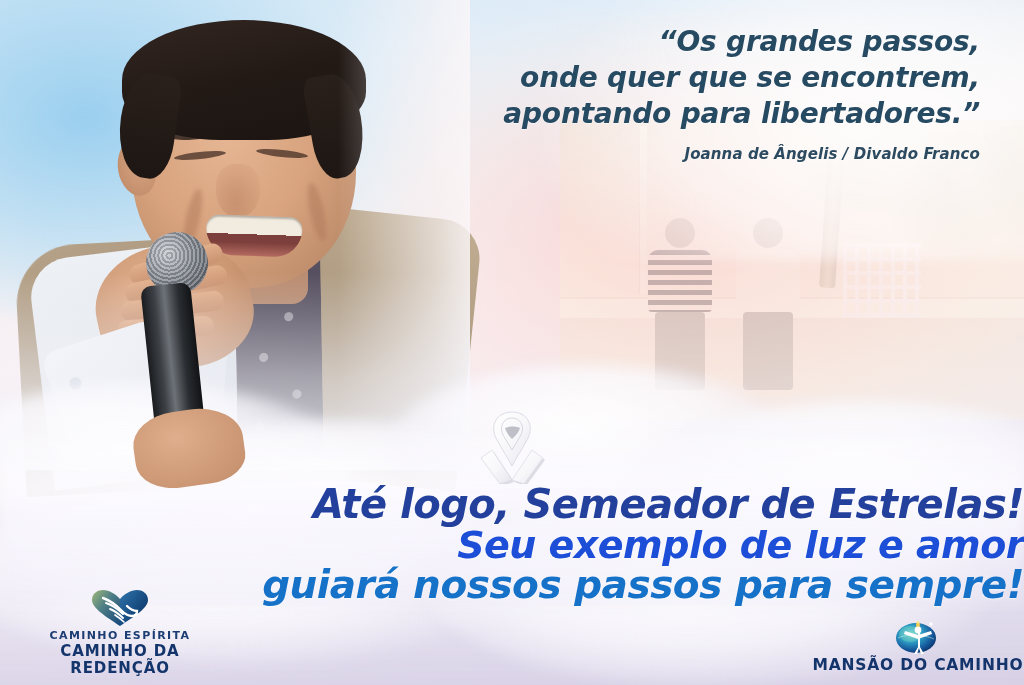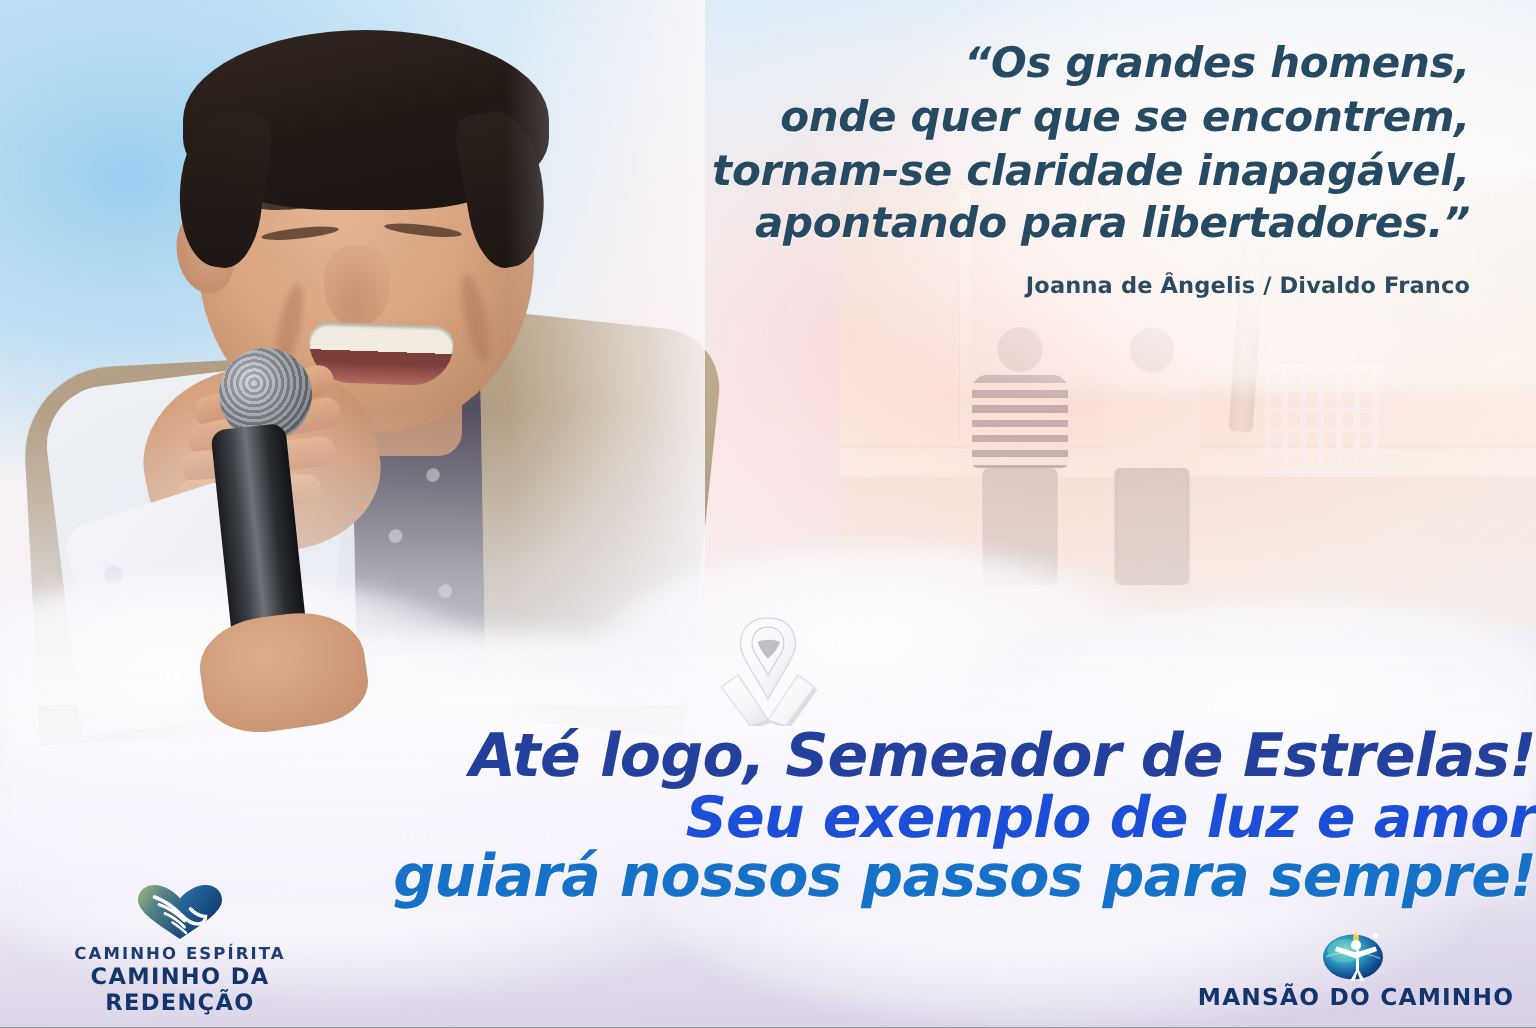"“Os grandes homens," div.quote-line { text: homens -> passos }
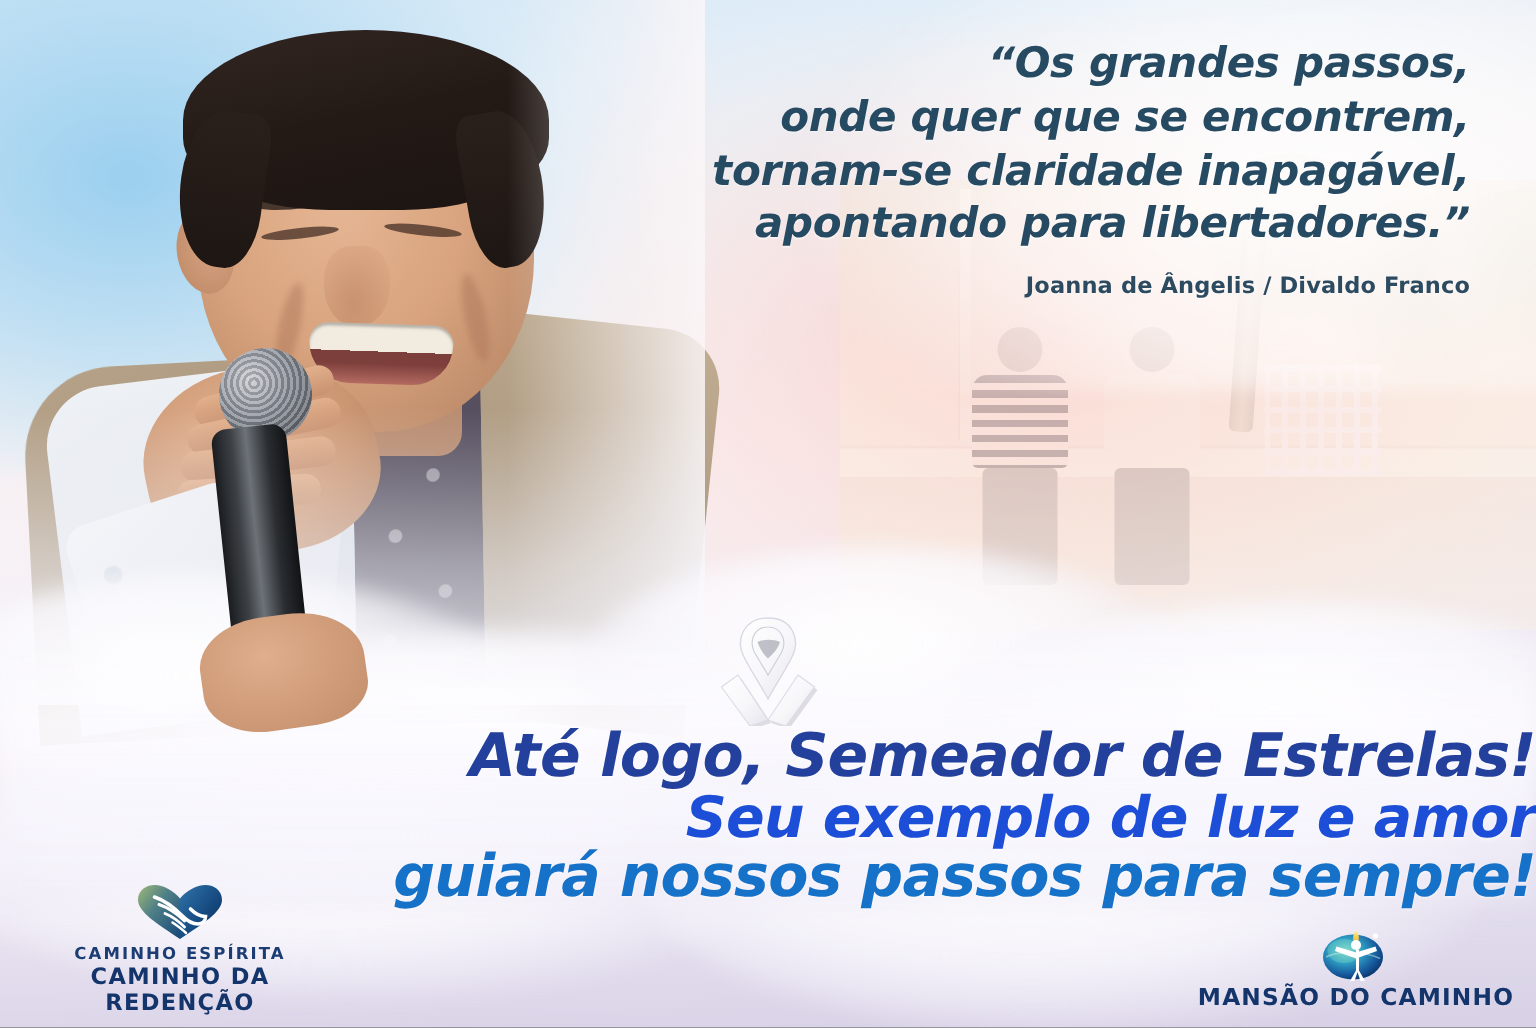"tornam-se claridade inapagável," div.quote-line { html: <div>tornam-se claridade inapagável,</div> -> none }
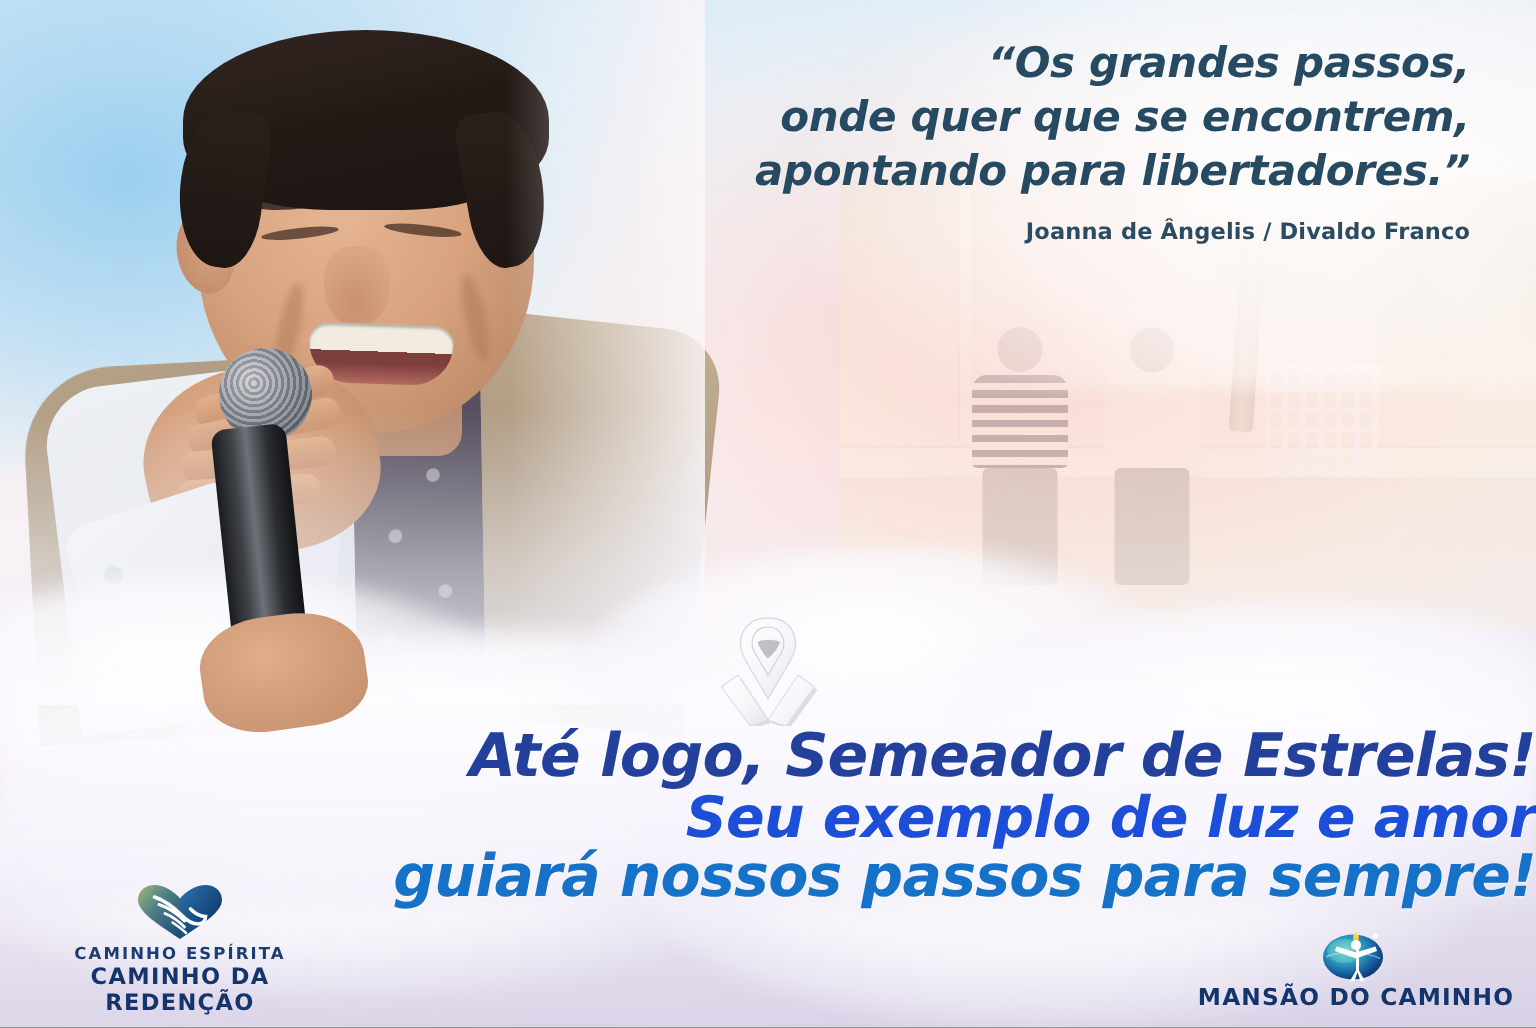"Joanna de Ângelis / Divaldo" .quote-credit { font-style: none -> italic }
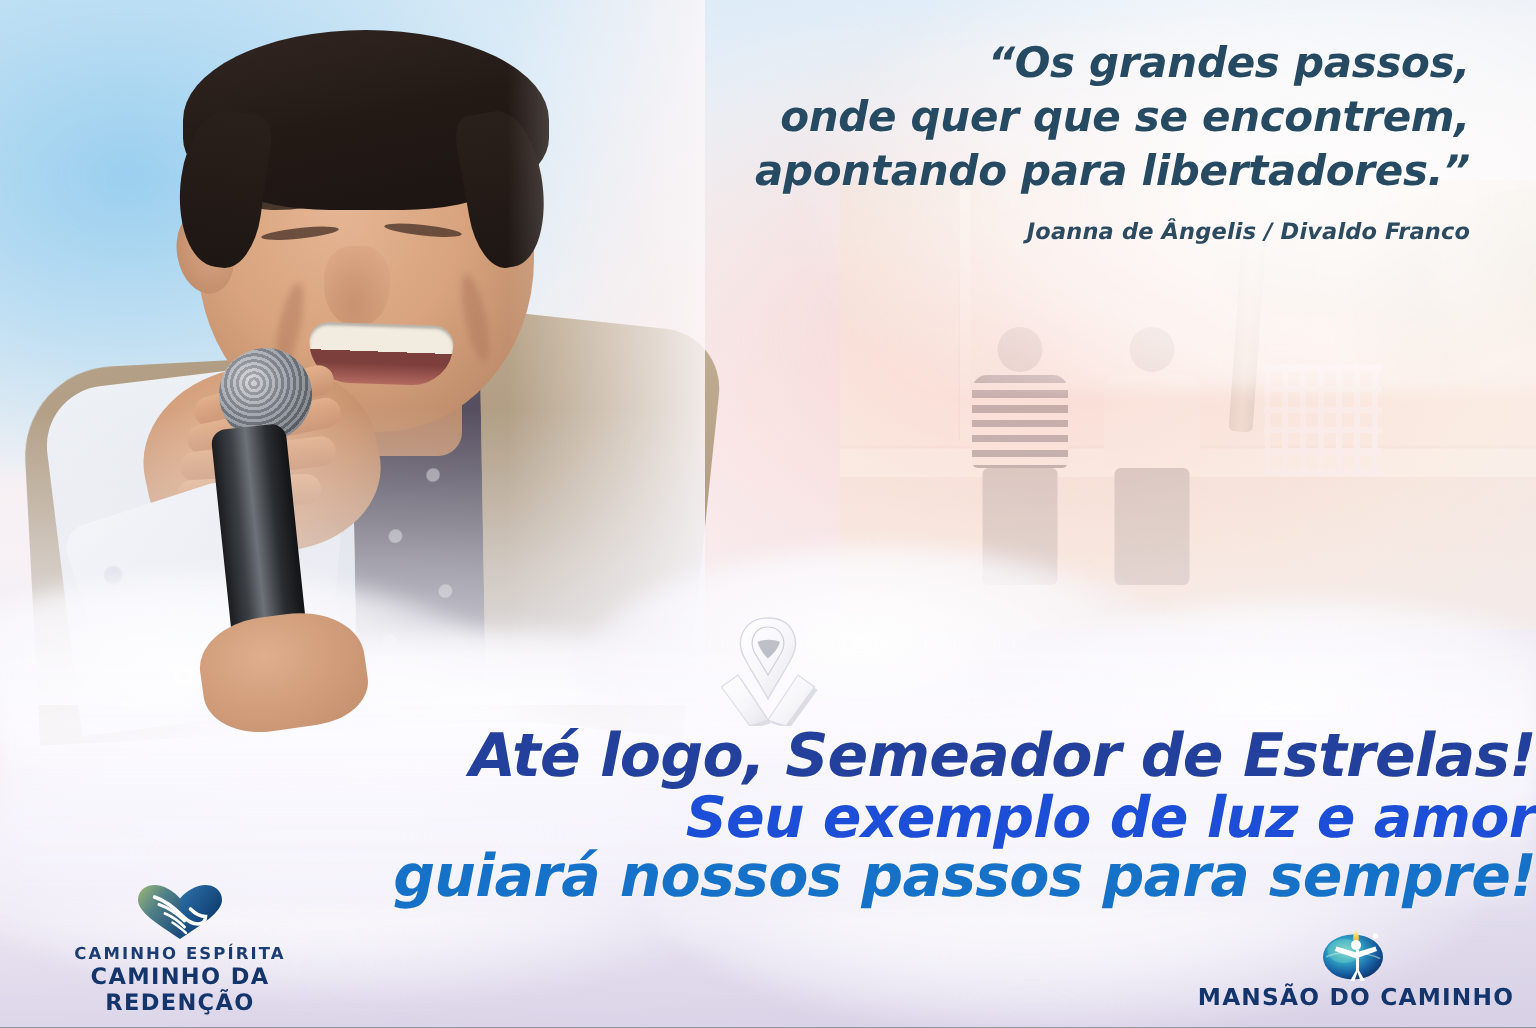"MANSÃO DO CAMINHO" .logo-right { right: 14px -> 0 }
